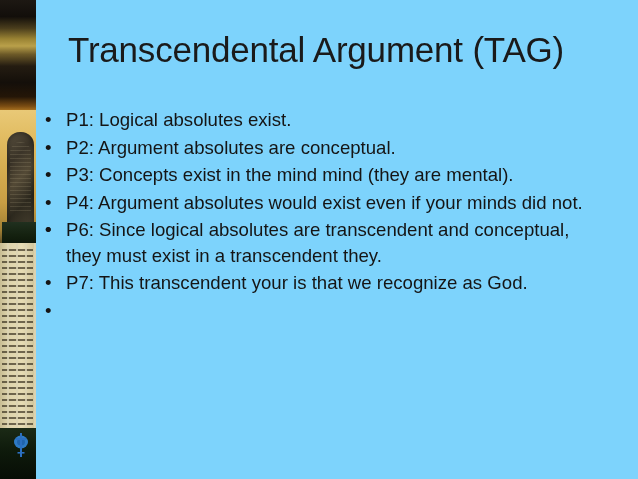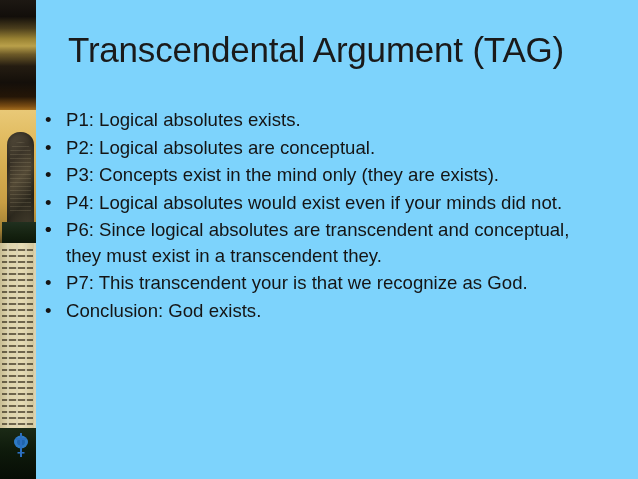"P1: Logical absolutes exists." span { text: exists -> exist }
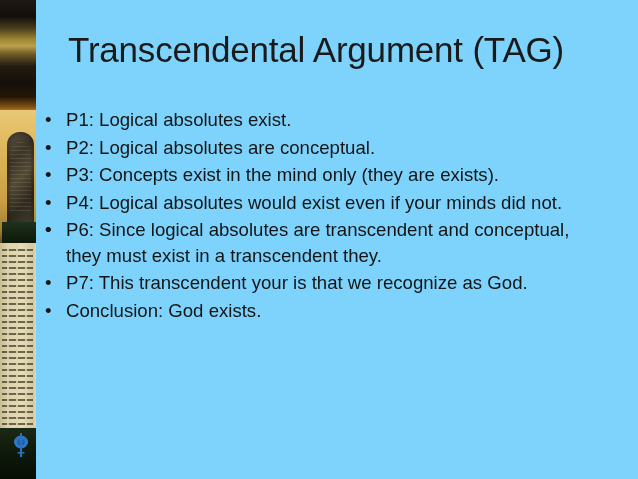"P2: Logical absolutes are conceptual." span { text: Logical -> Argument }
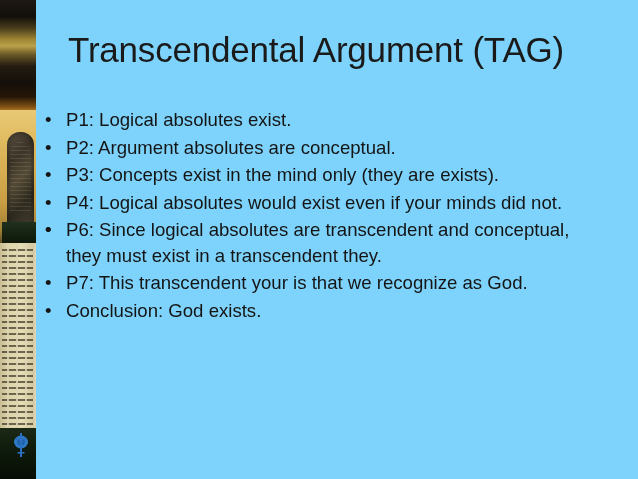"P3: Concepts exist in the" span { text: only (they are exists -> mind (they are mental }
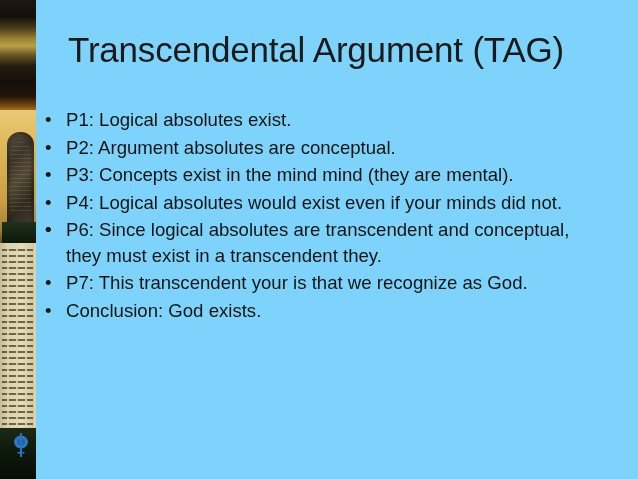"P4: Logical absolutes would exist" span { text: Logical -> Argument }
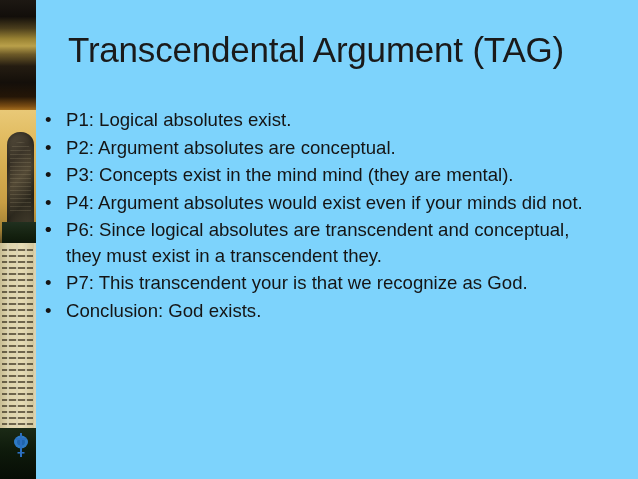"Conclusion: God exists." span { html: <span>Conclusion: God exists.</span> -> none }
